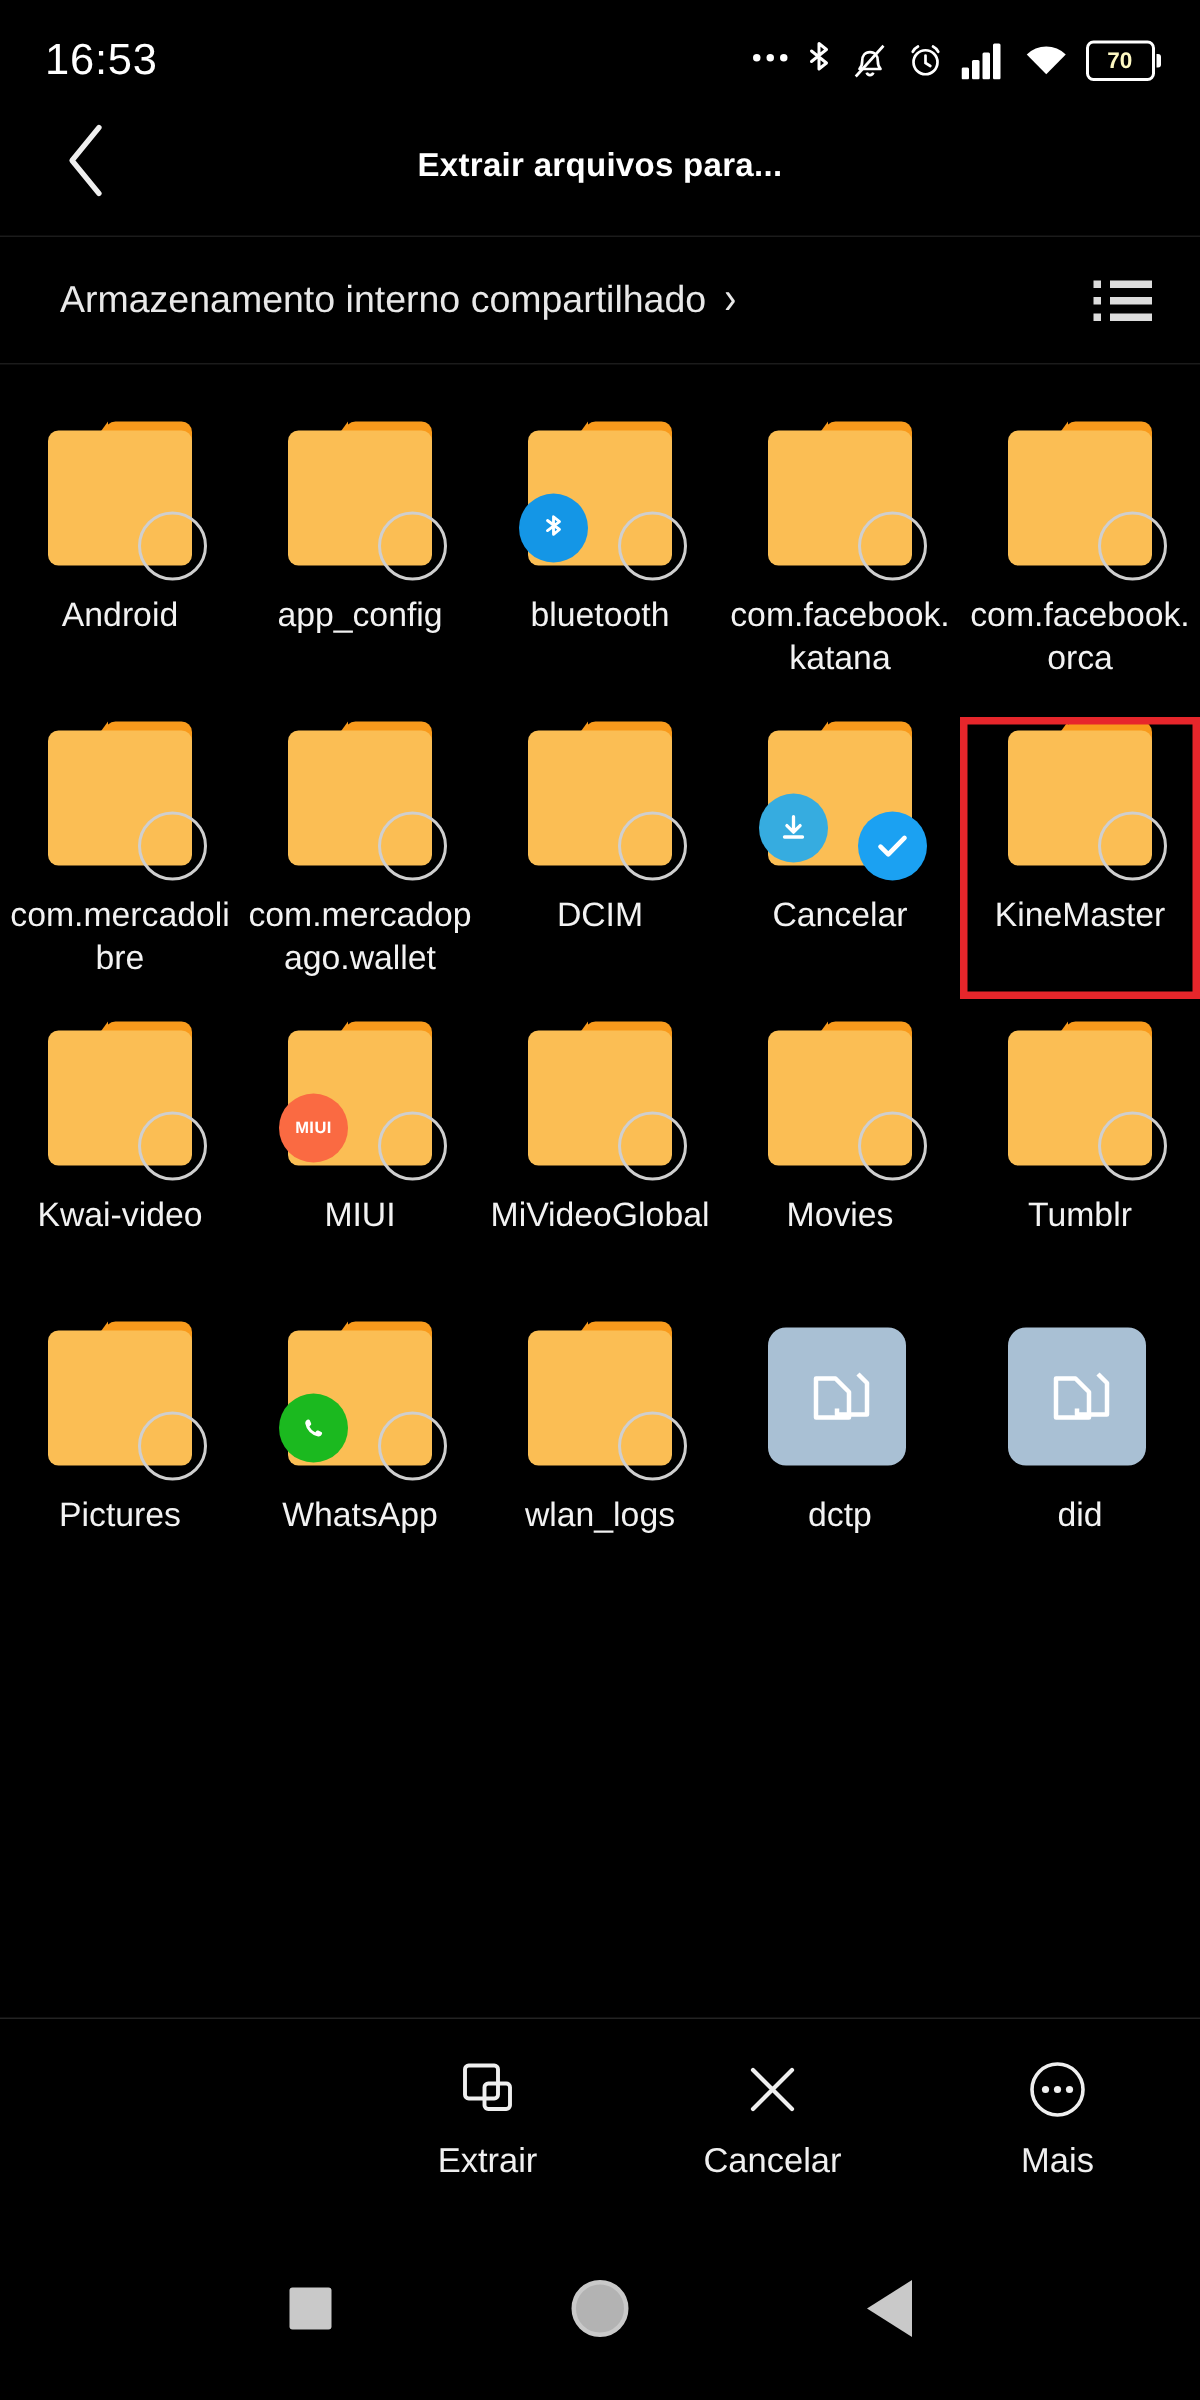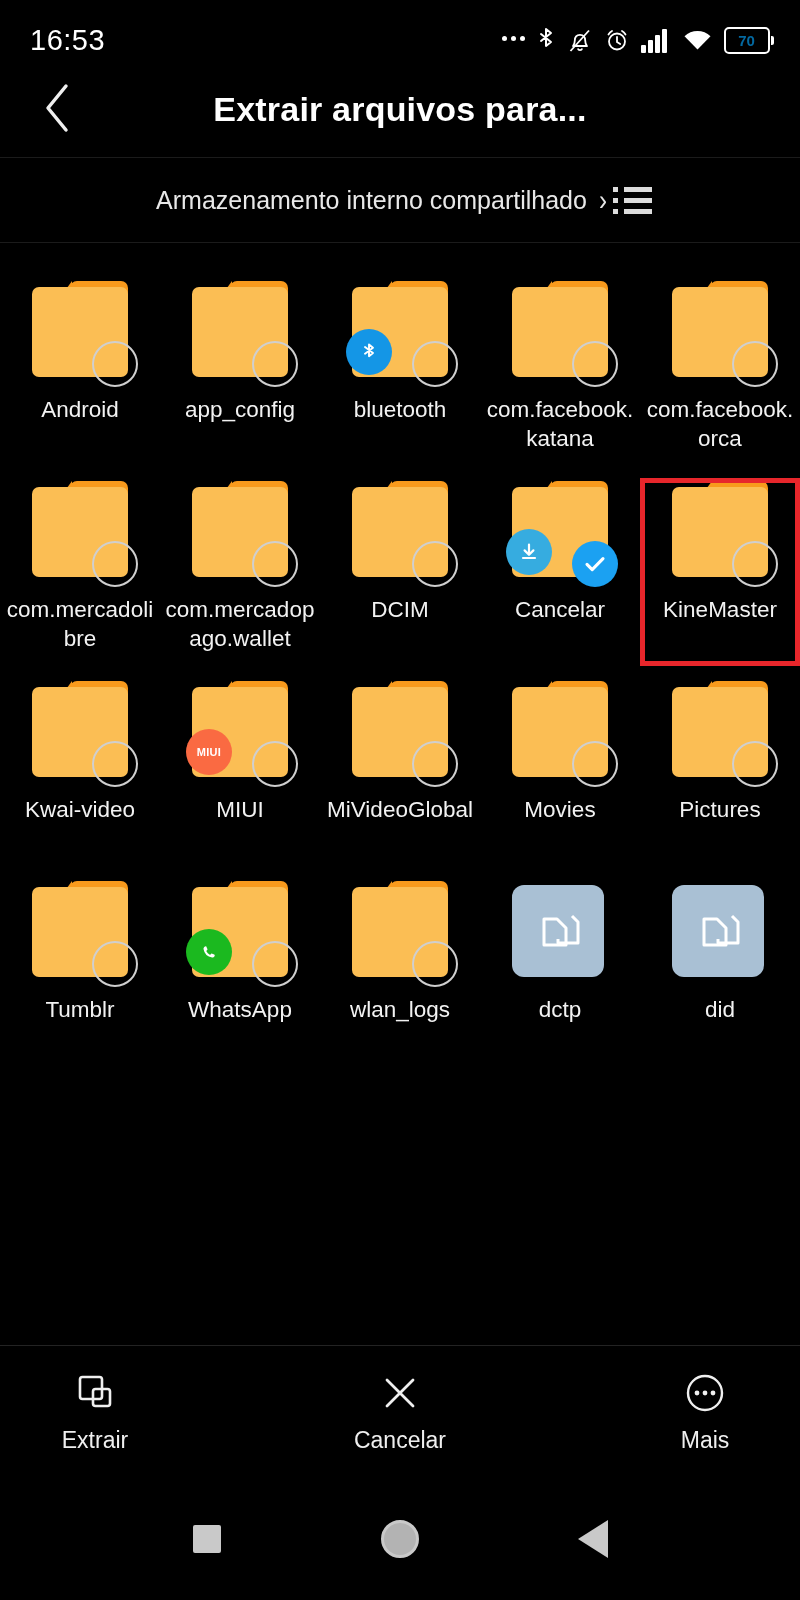"70" .battery-body span { color: #0369a1 -> #fef9c3 }
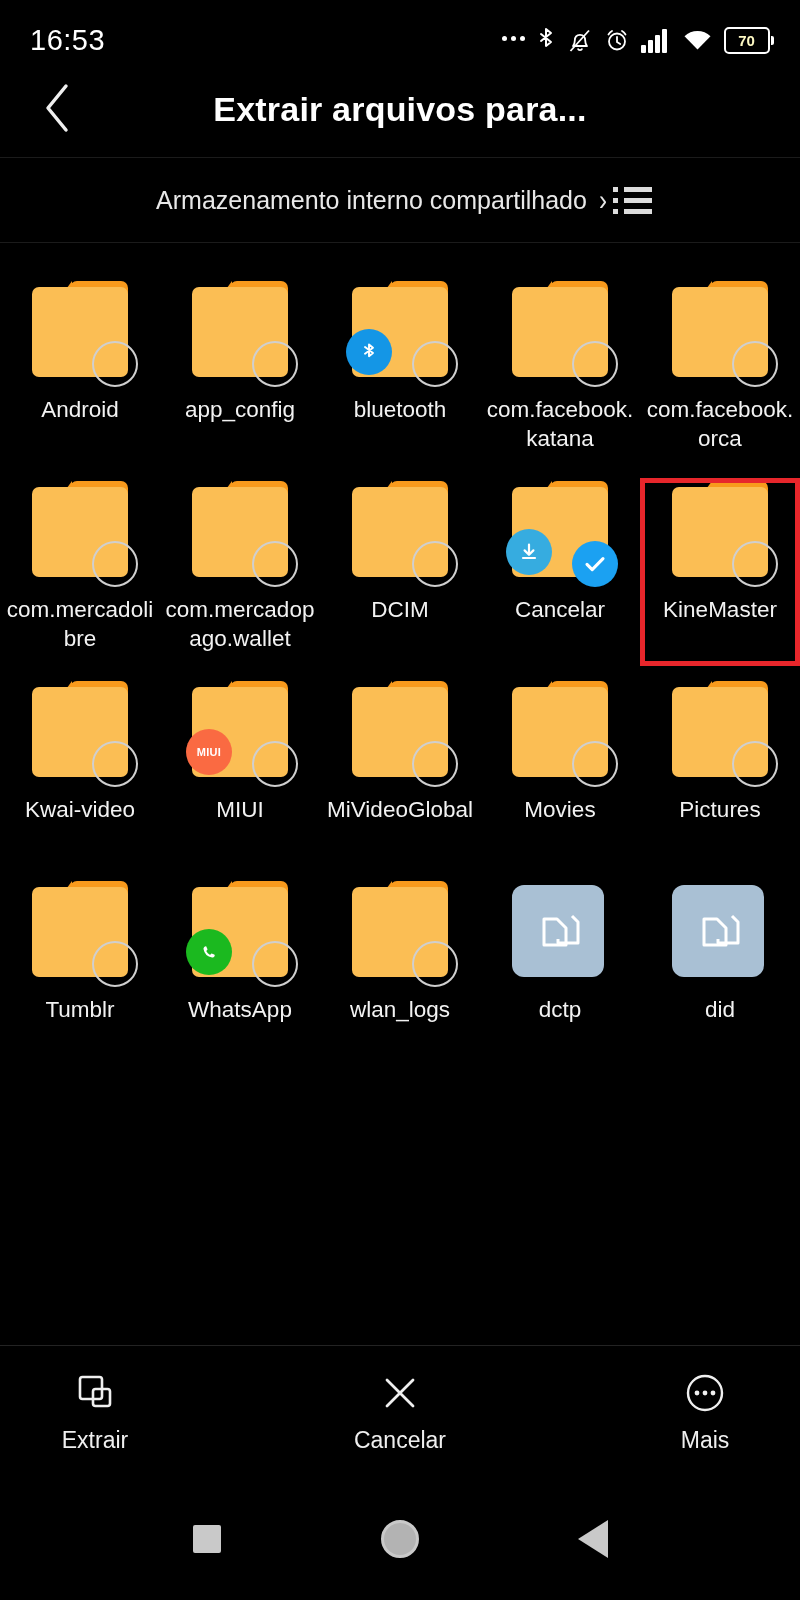"Extrair arquivos para..." .page-title { font-size: 34px -> 22px }
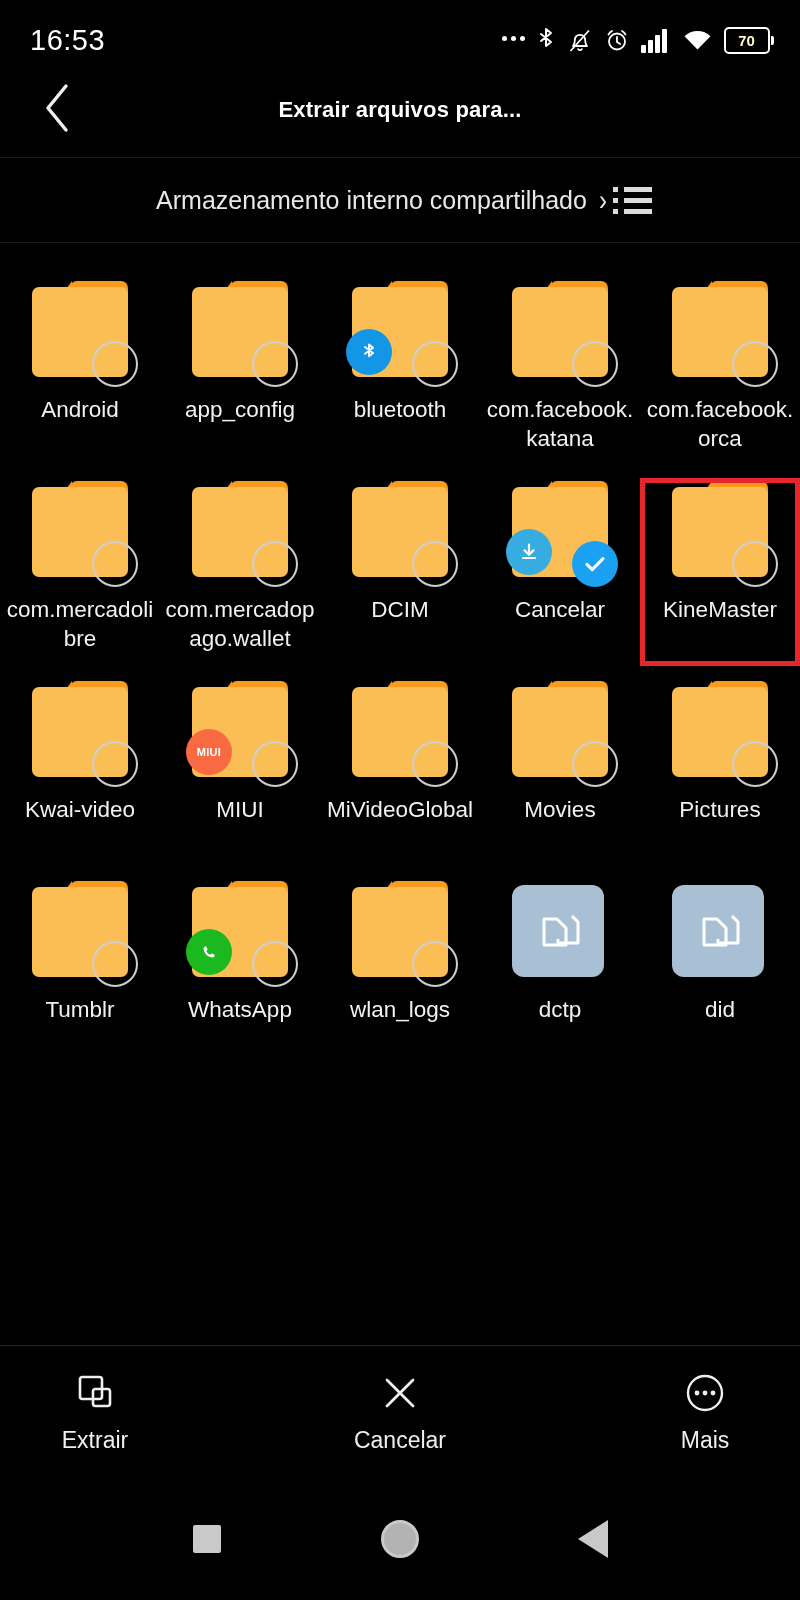"Armazenamento interno compartilhado" .crumb-bar { justify-content: center -> space-between }
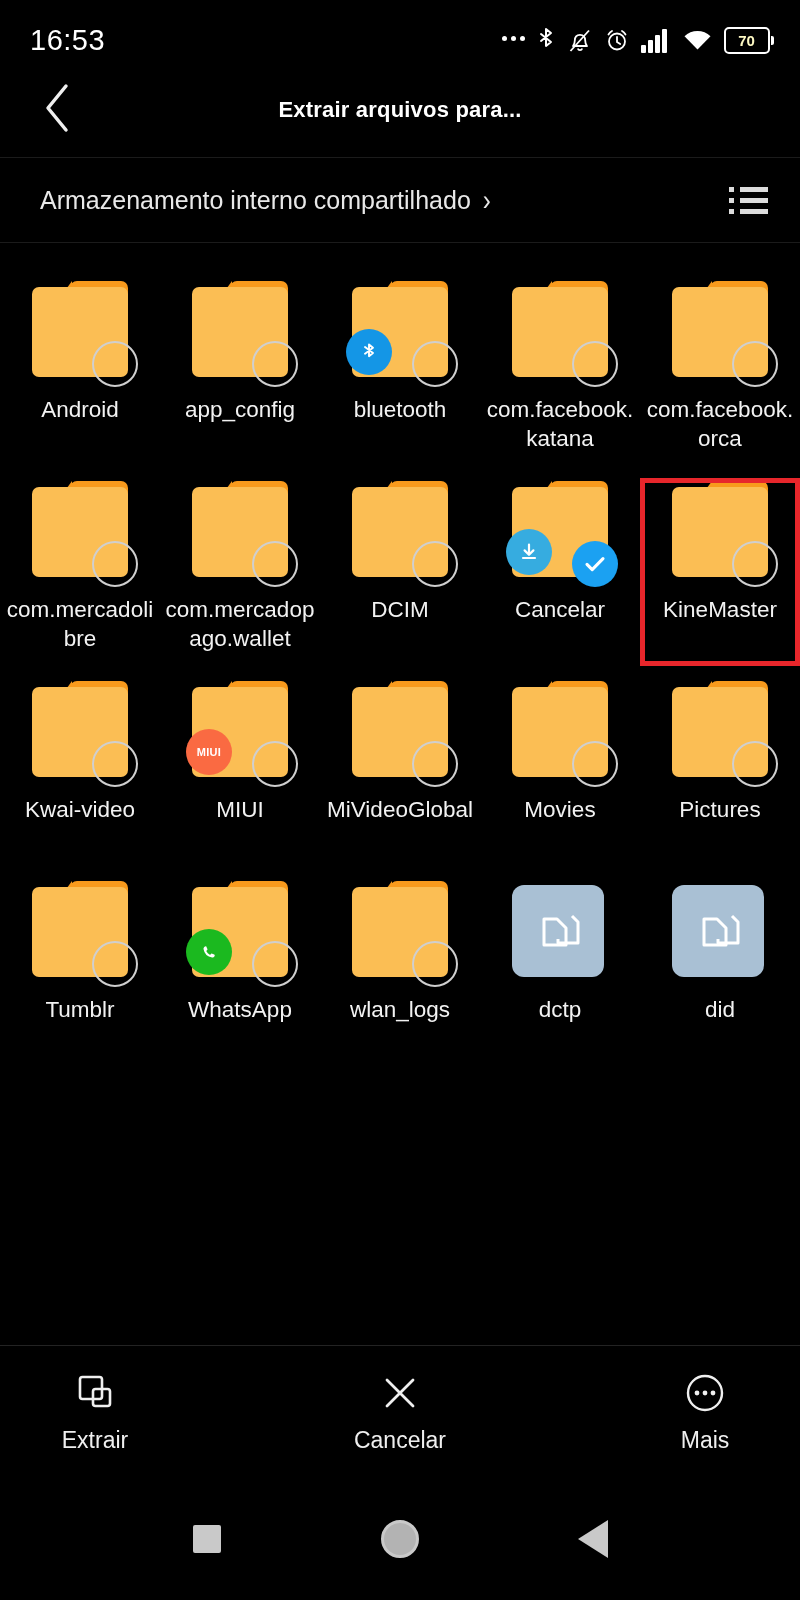"Pictures" div.cell { order: before "Tumblr" -> after "Tumblr" }
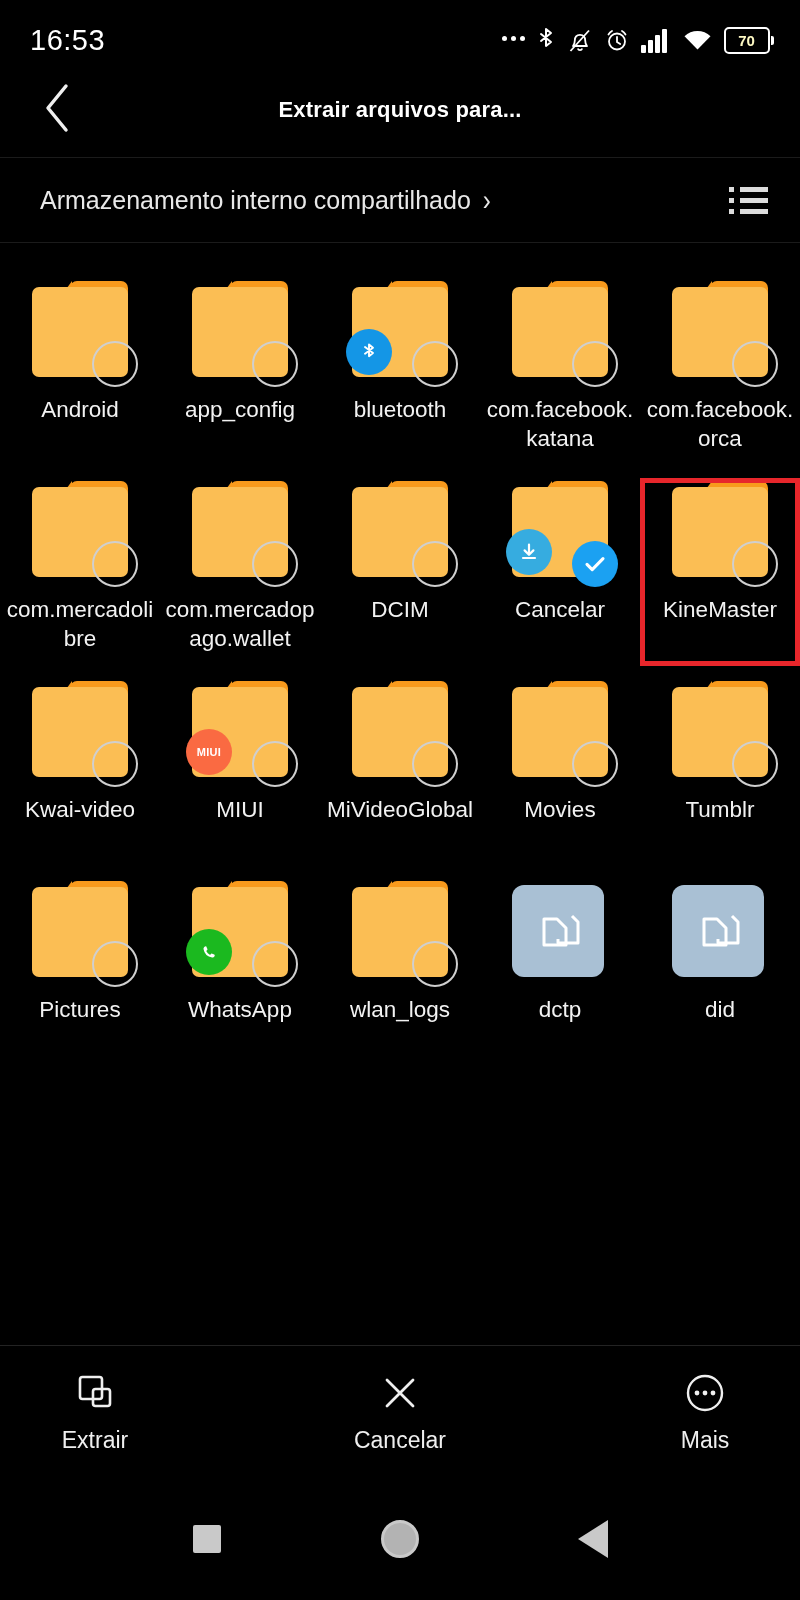"Extrair" .action-bar { justify-content: space-between -> flex-end }
